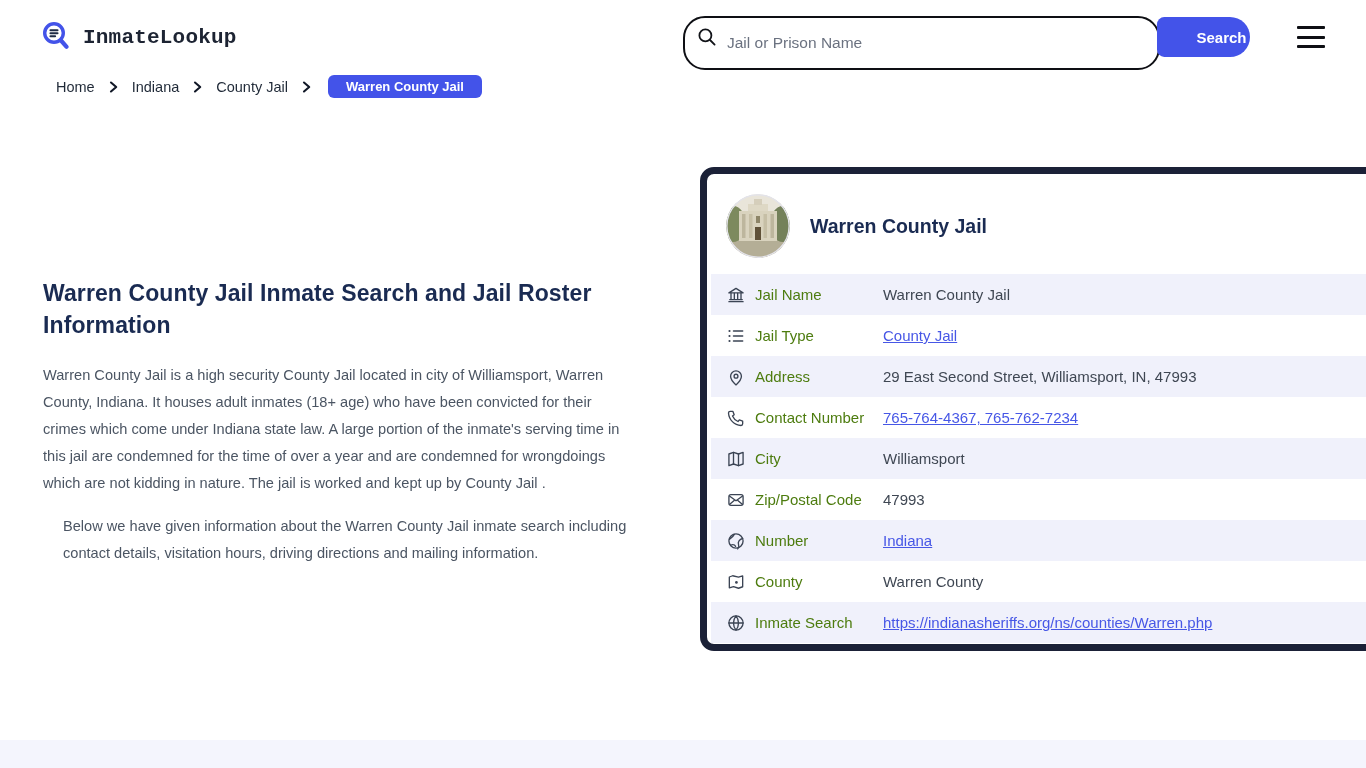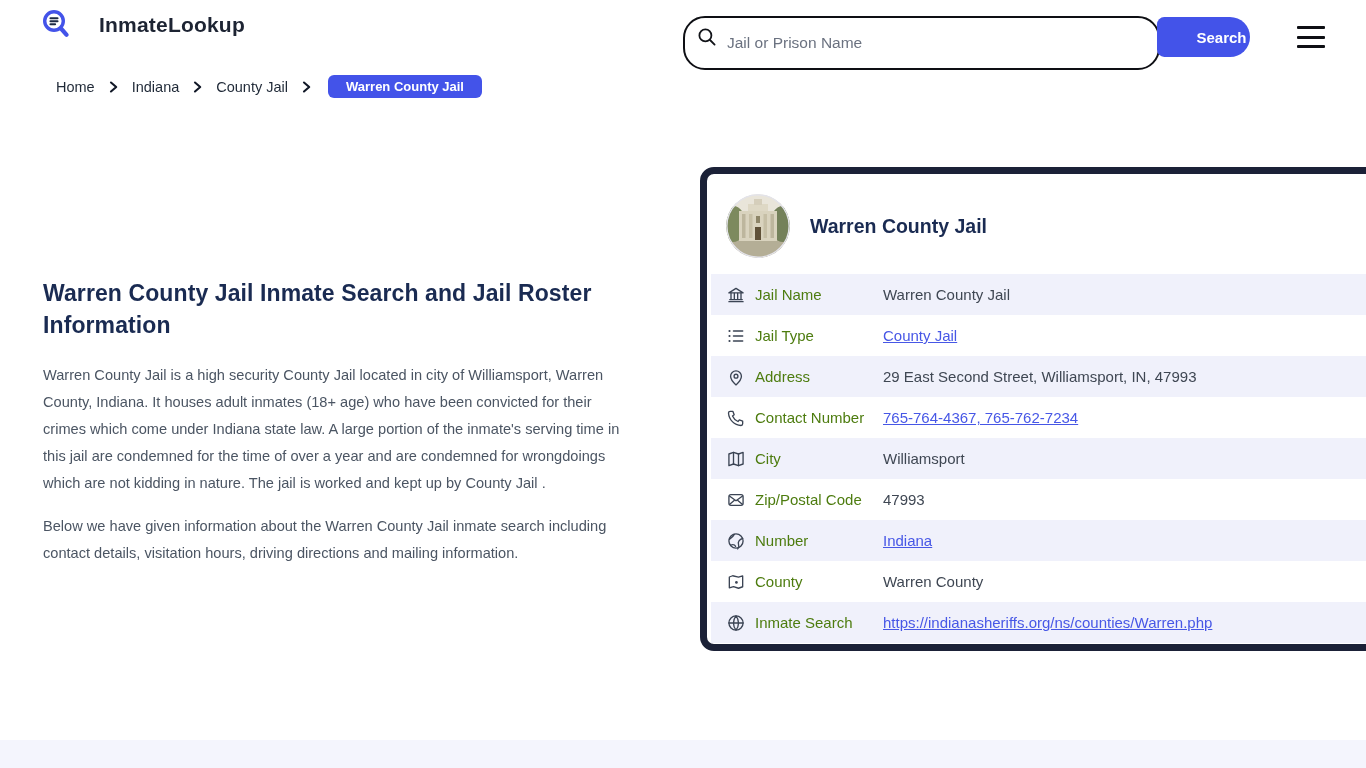"InmateLookup" .logo { font-family: none -> Liberation Mono, monospace; gap: 25px -> 9px; top: 8px -> 20px }
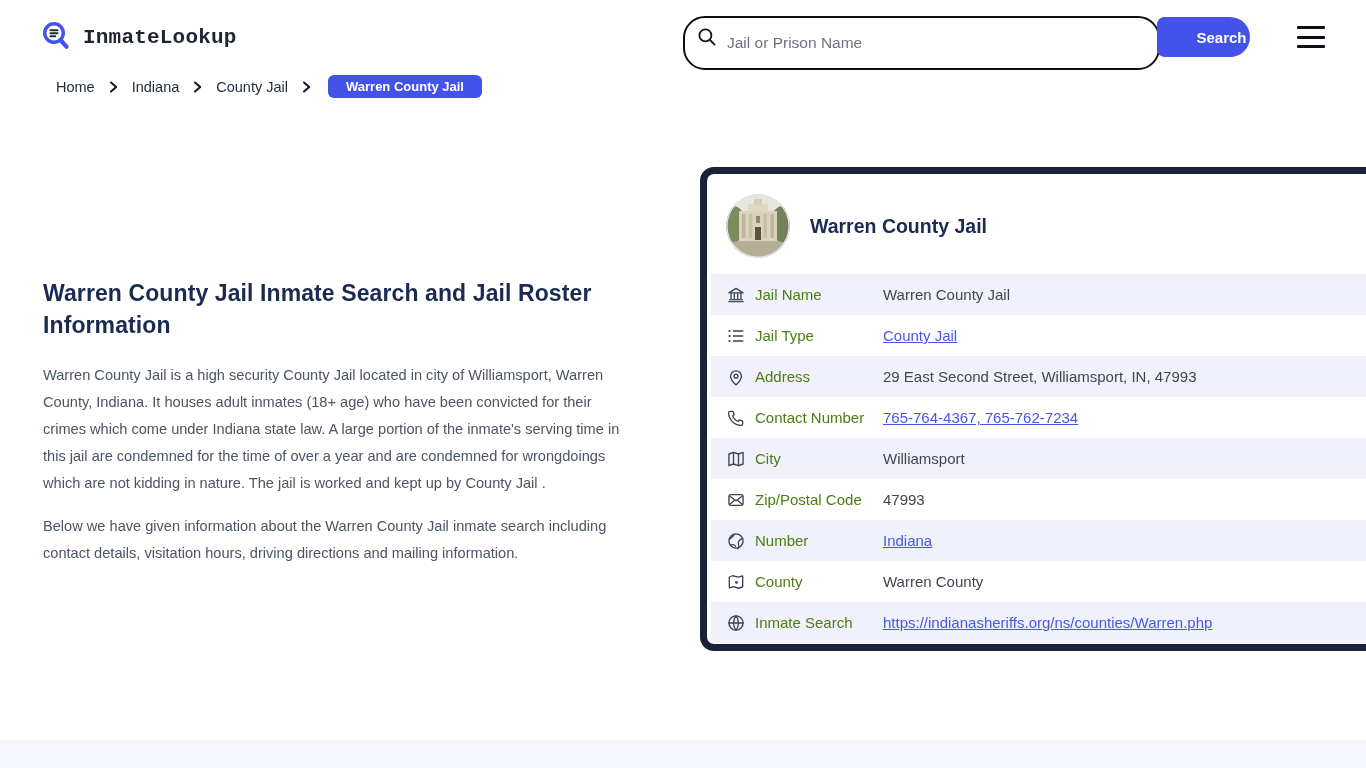"Below we have given information" .content-left p + p { margin-left: none -> 20px }
